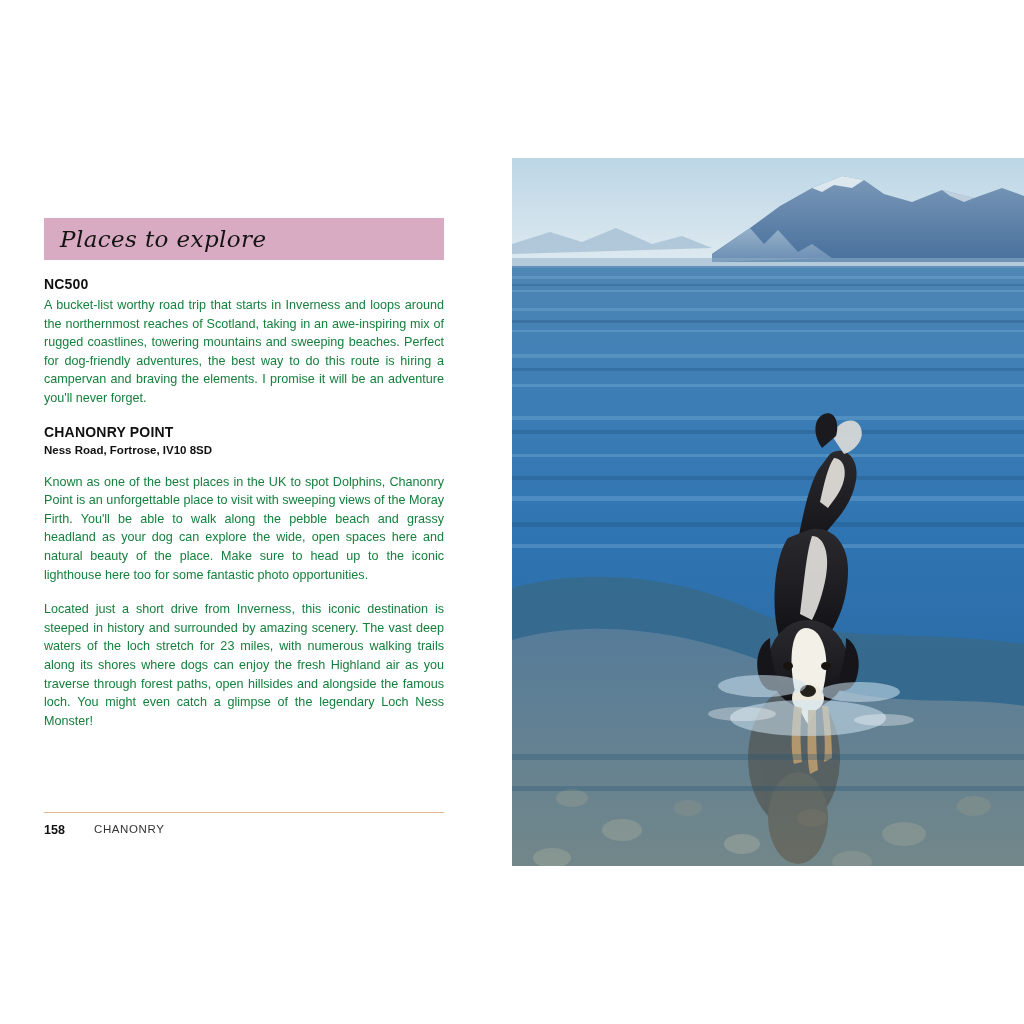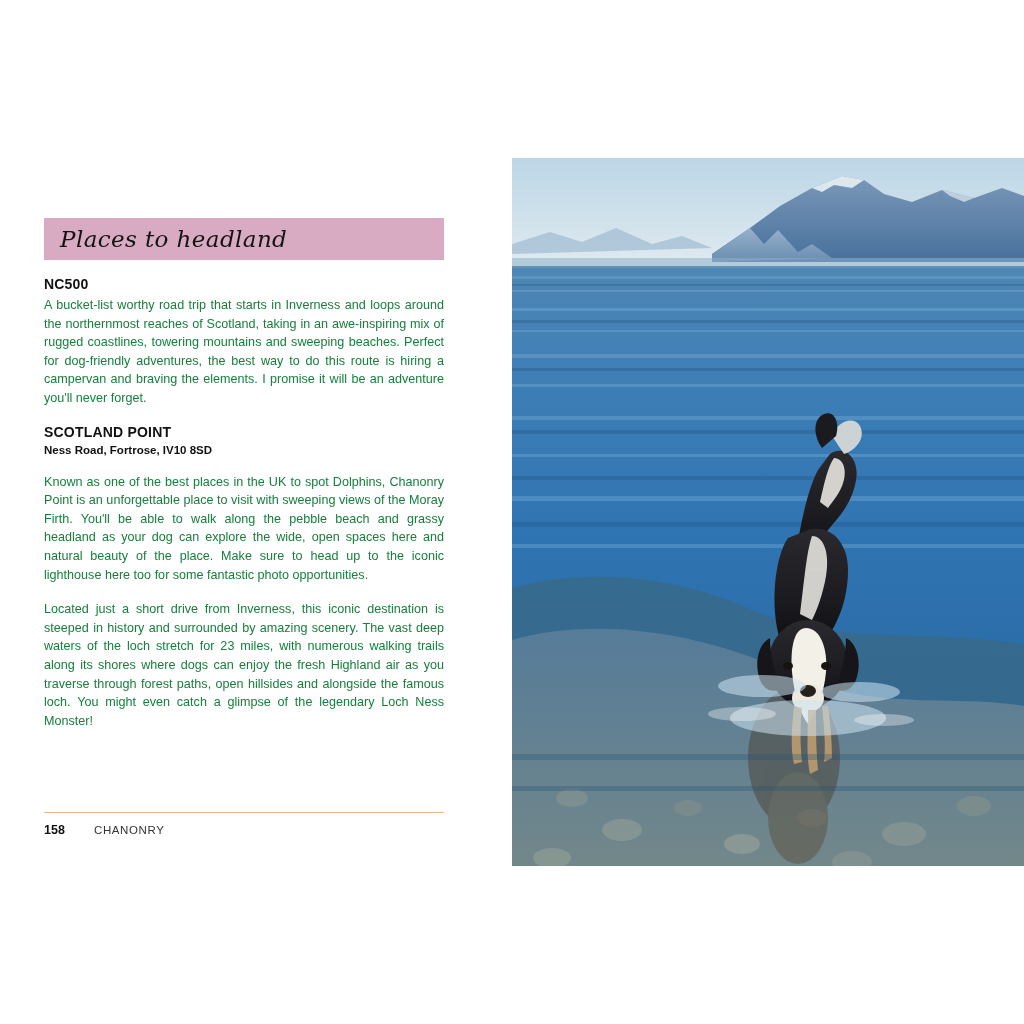"Places to headland" span.banner-title { text: headland -> explore }
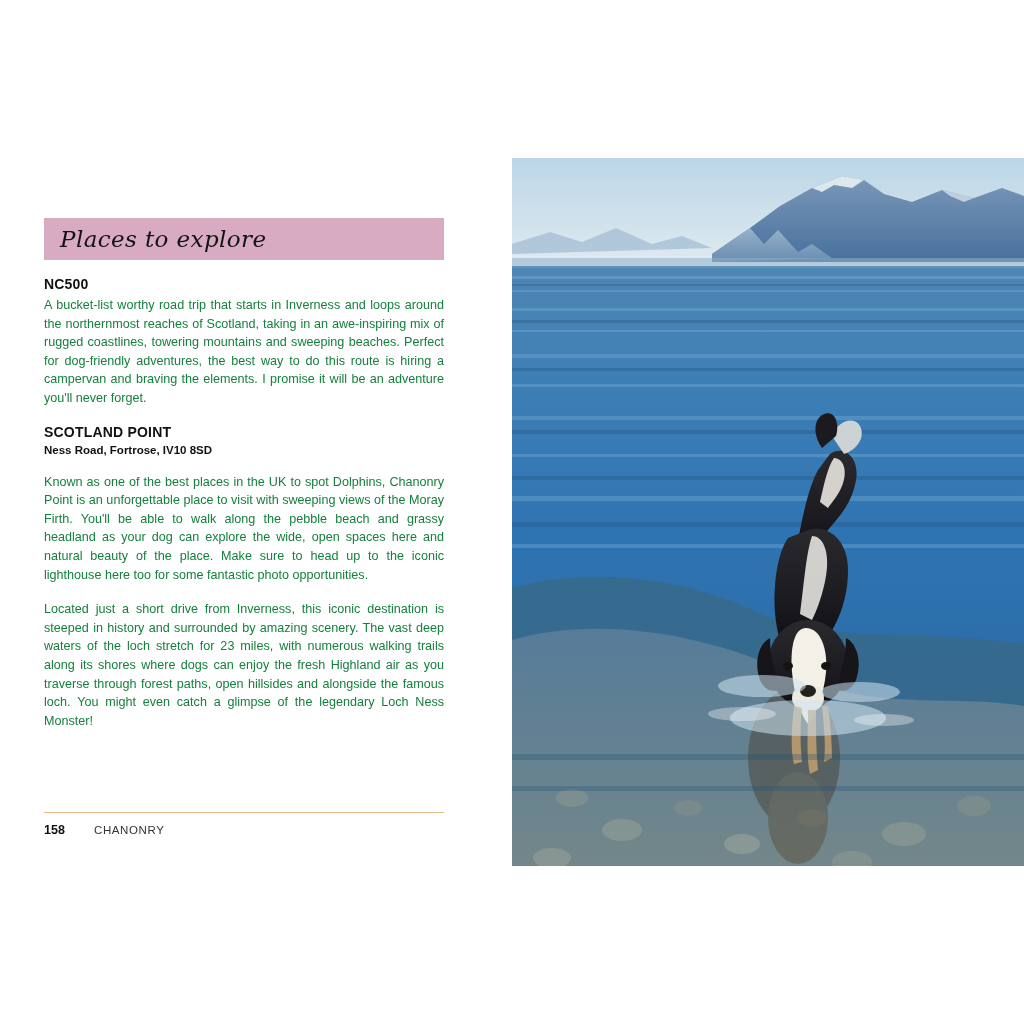"SCOTLAND POINT" div.entry-heading { text: SCOTLAND -> CHANONRY }
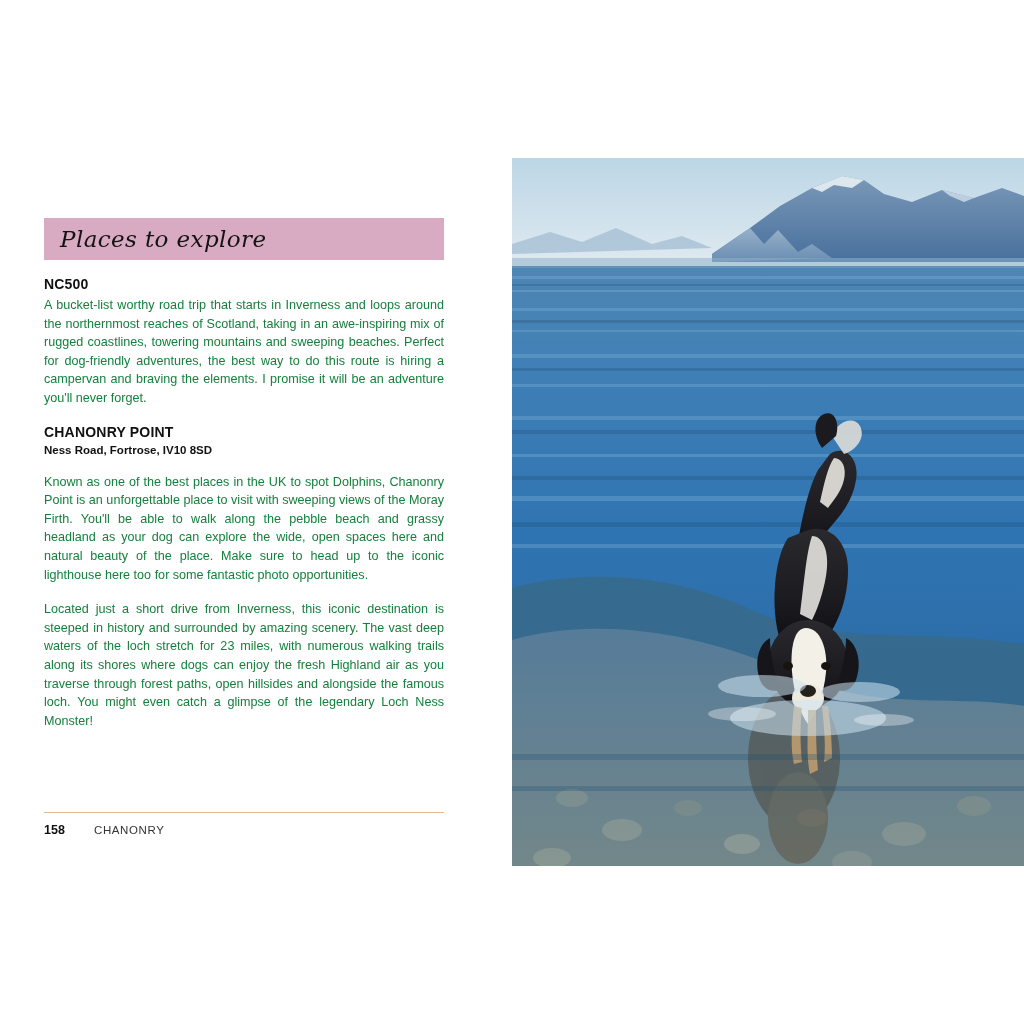"158" .footer { align-items: center -> flex-start }
